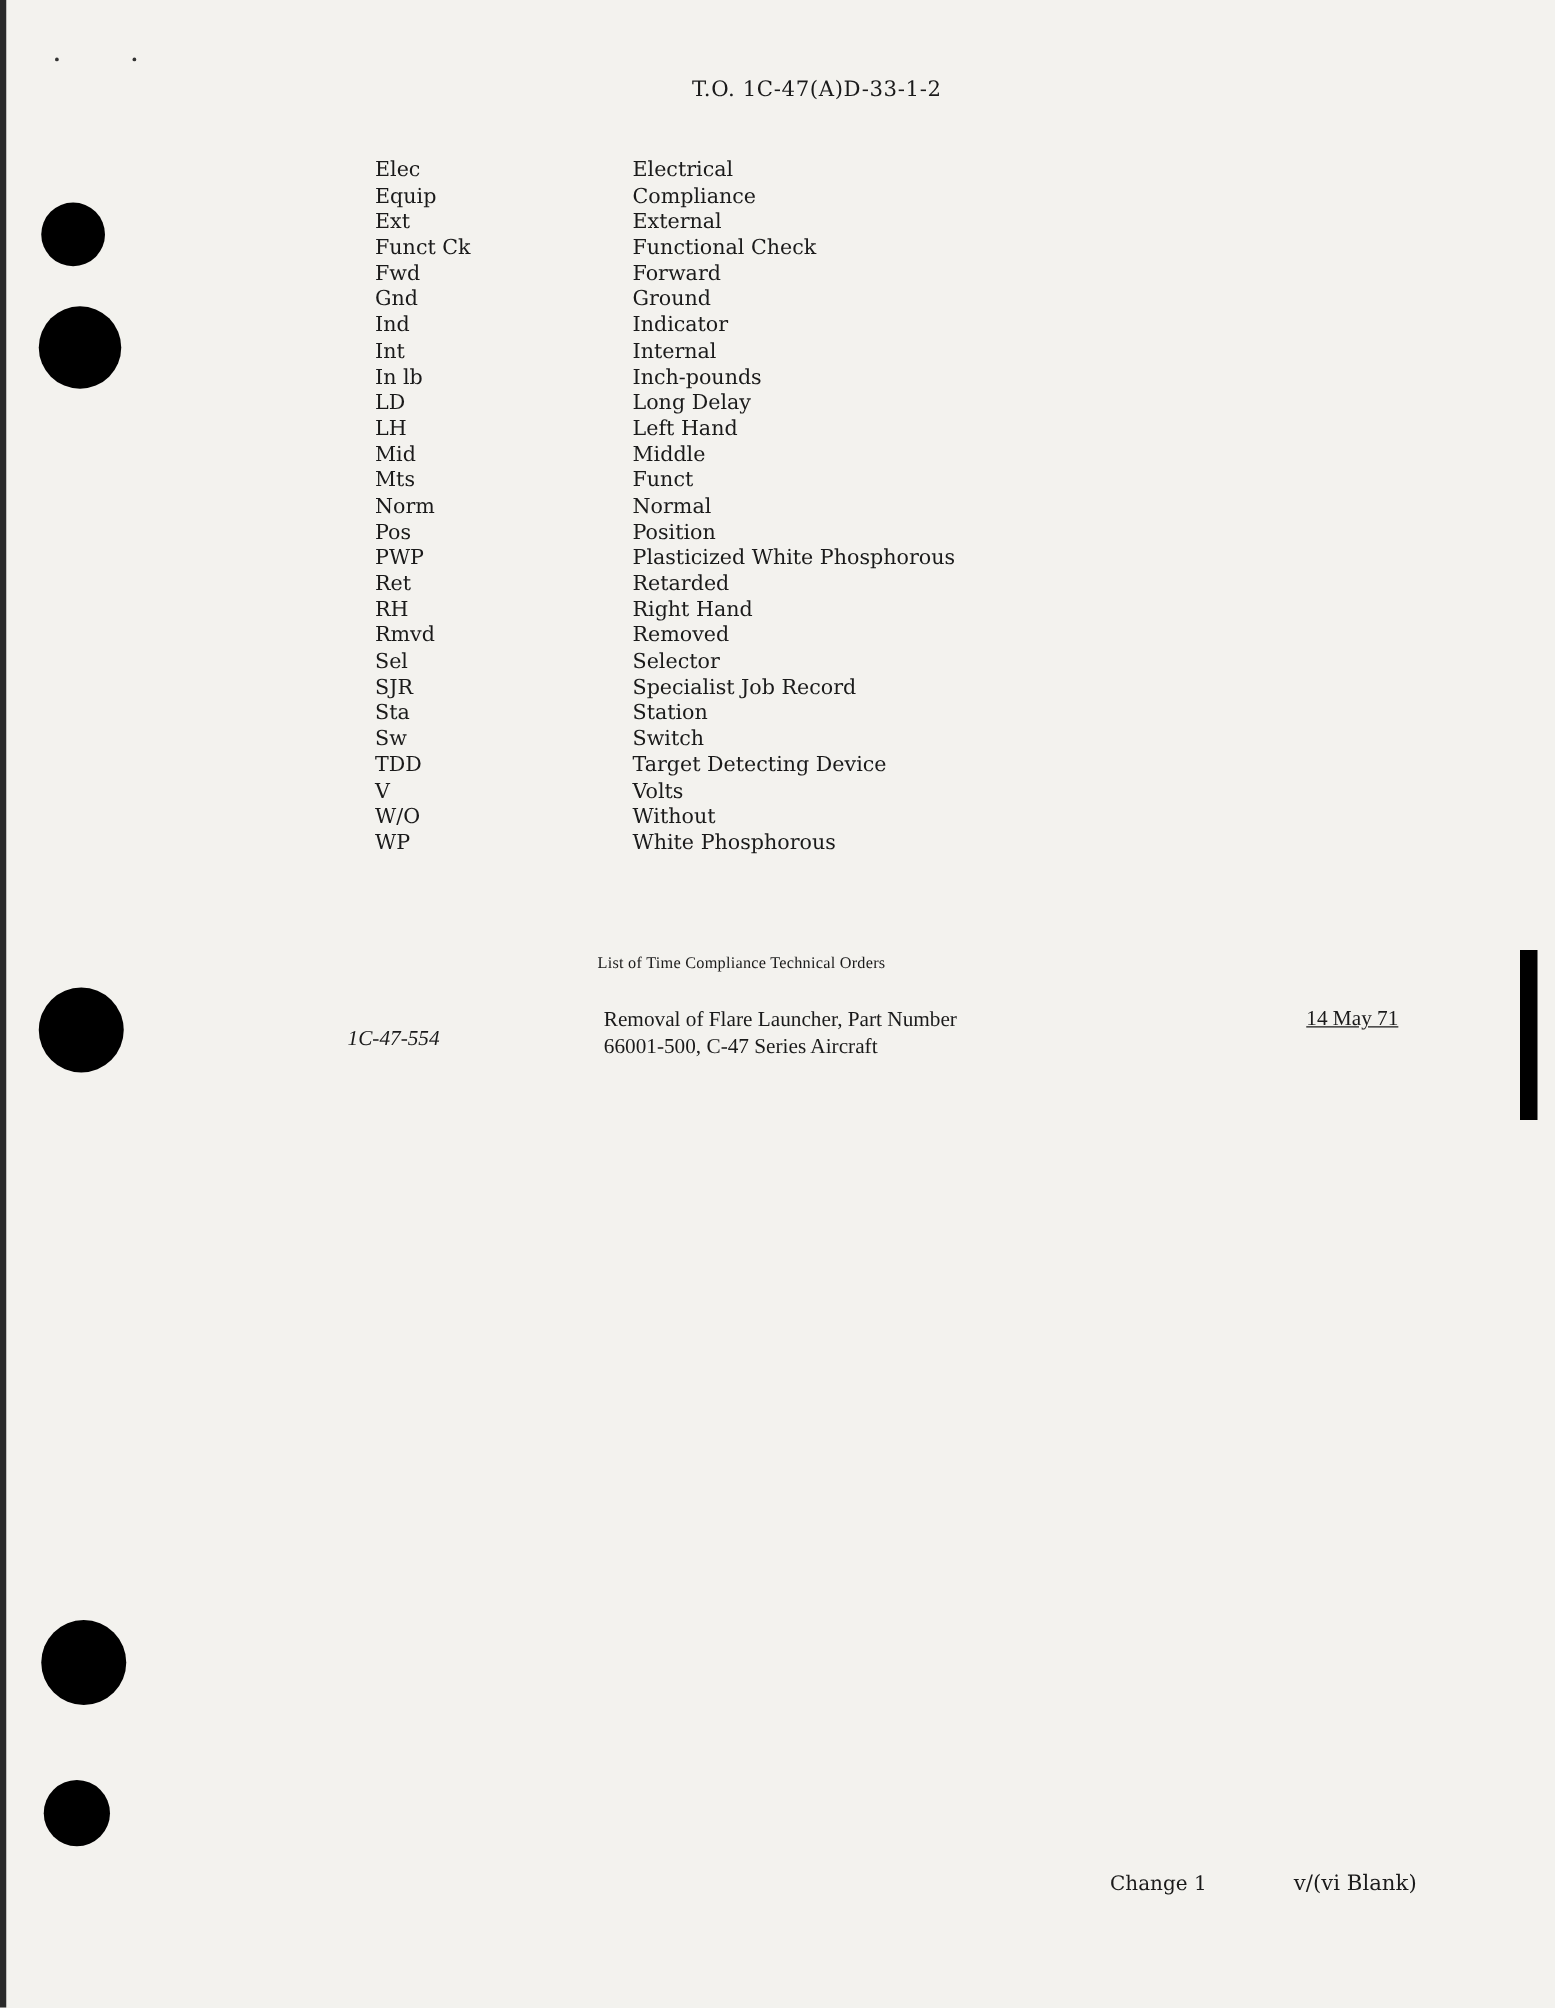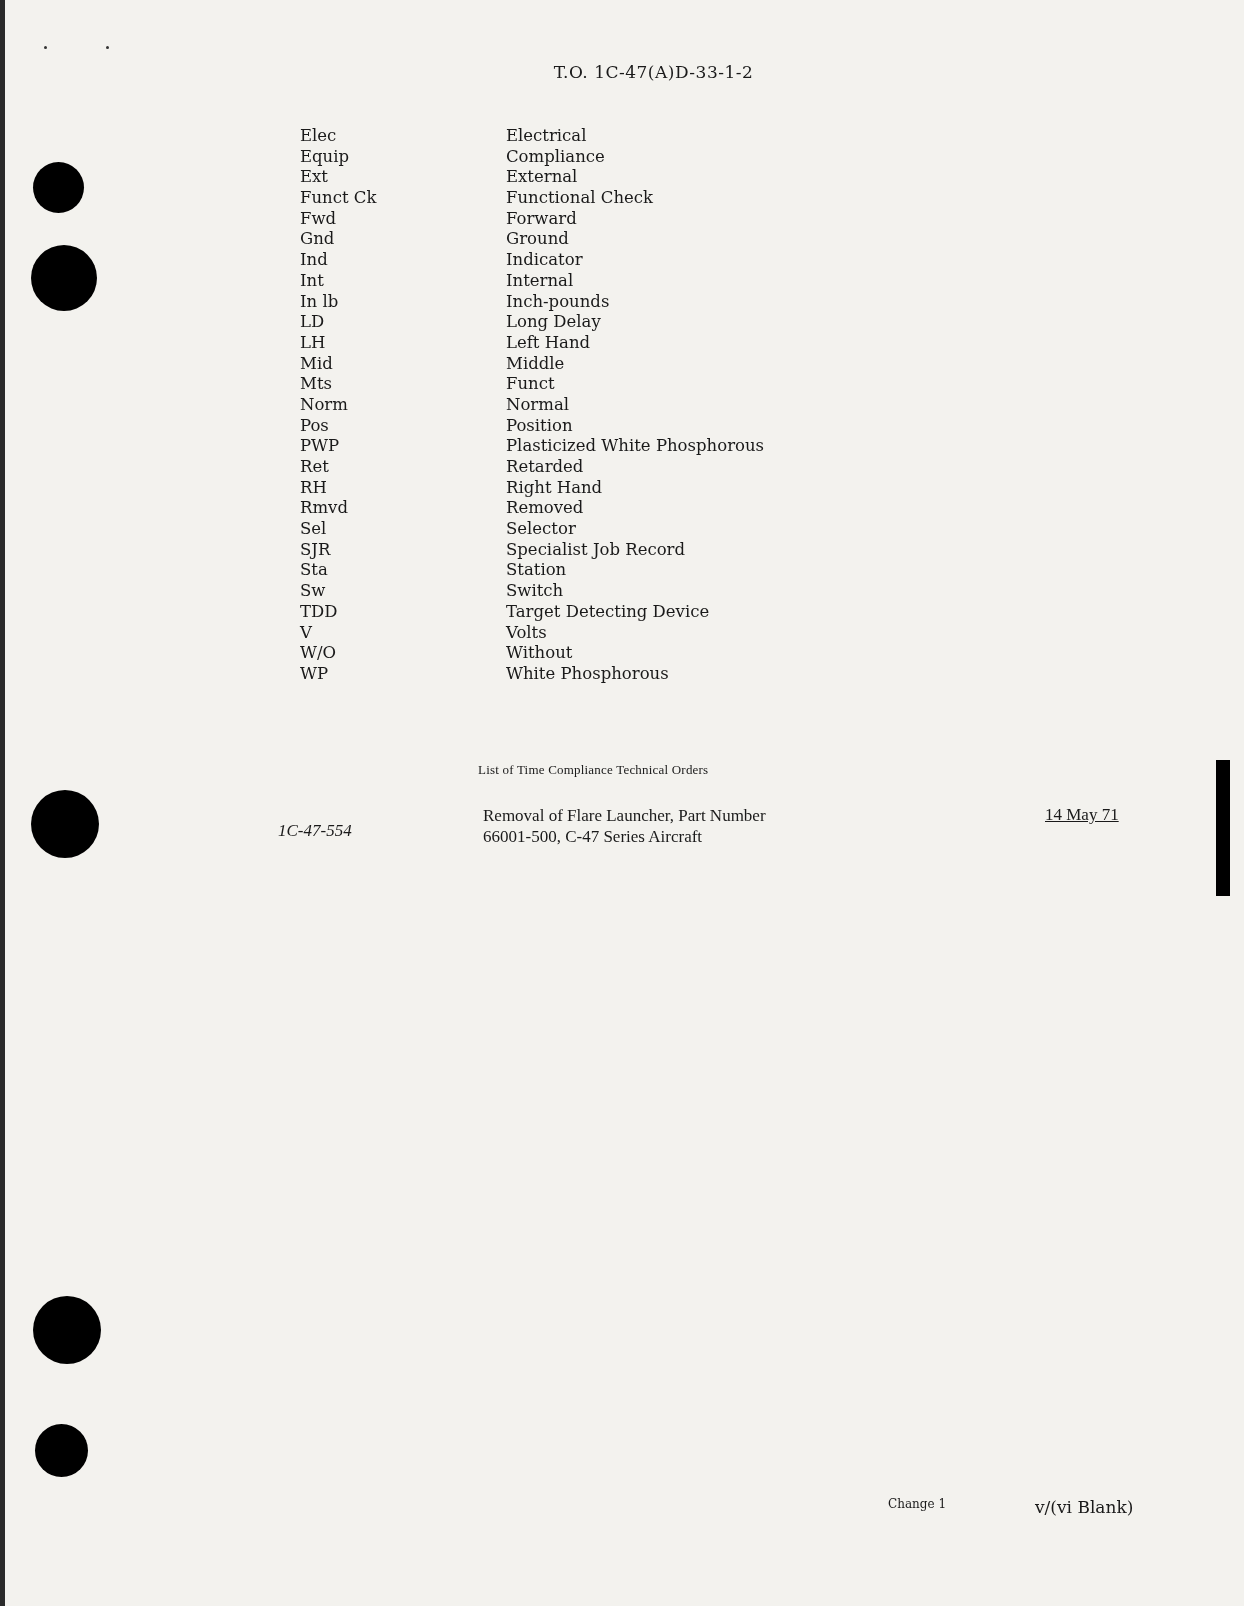"Change 1" .footer-change { font-size: 12px -> 16px }
